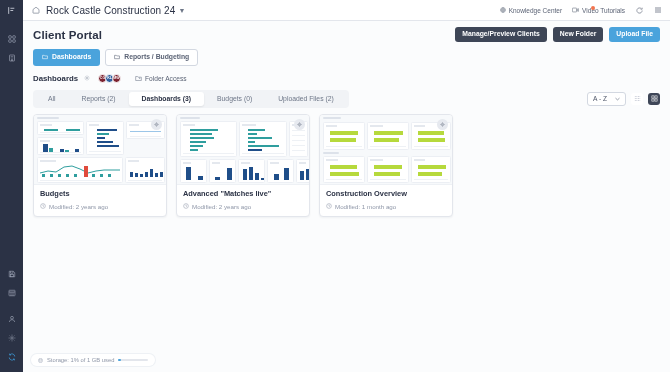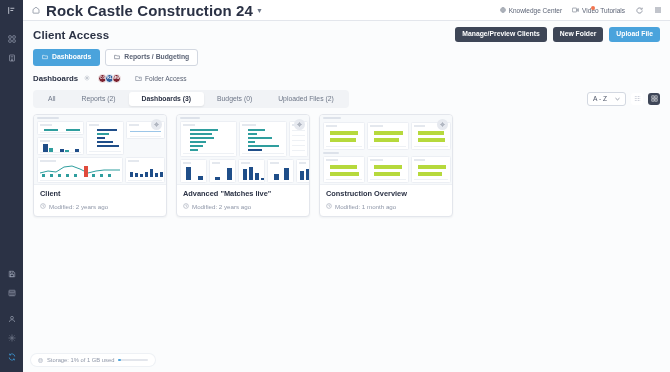"Rock Castle Construction 24" .org-name { font-size: 15px -> 10px; font-weight: 700 -> 400 }
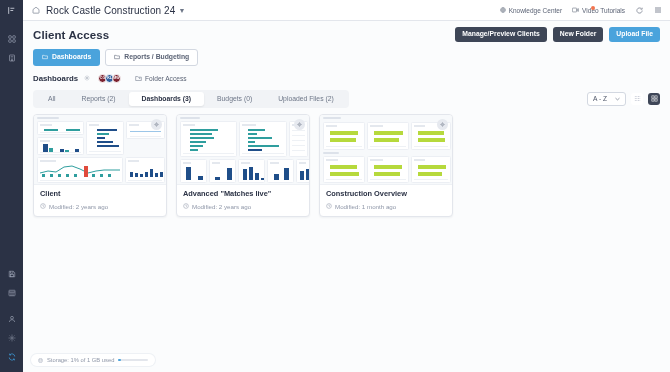"Client Access" div.page-title { text: Access -> Portal }
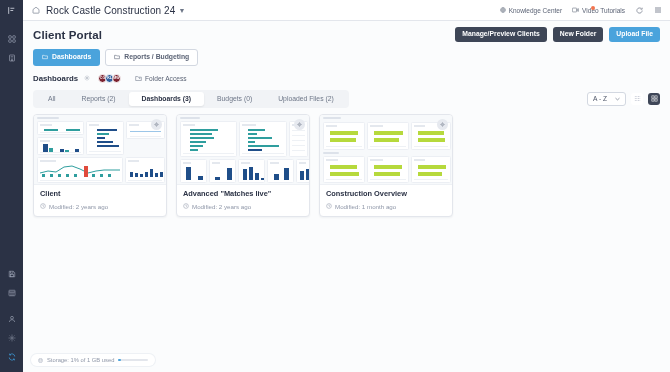"Client" div.card-name { text: Client -> Budgets }
